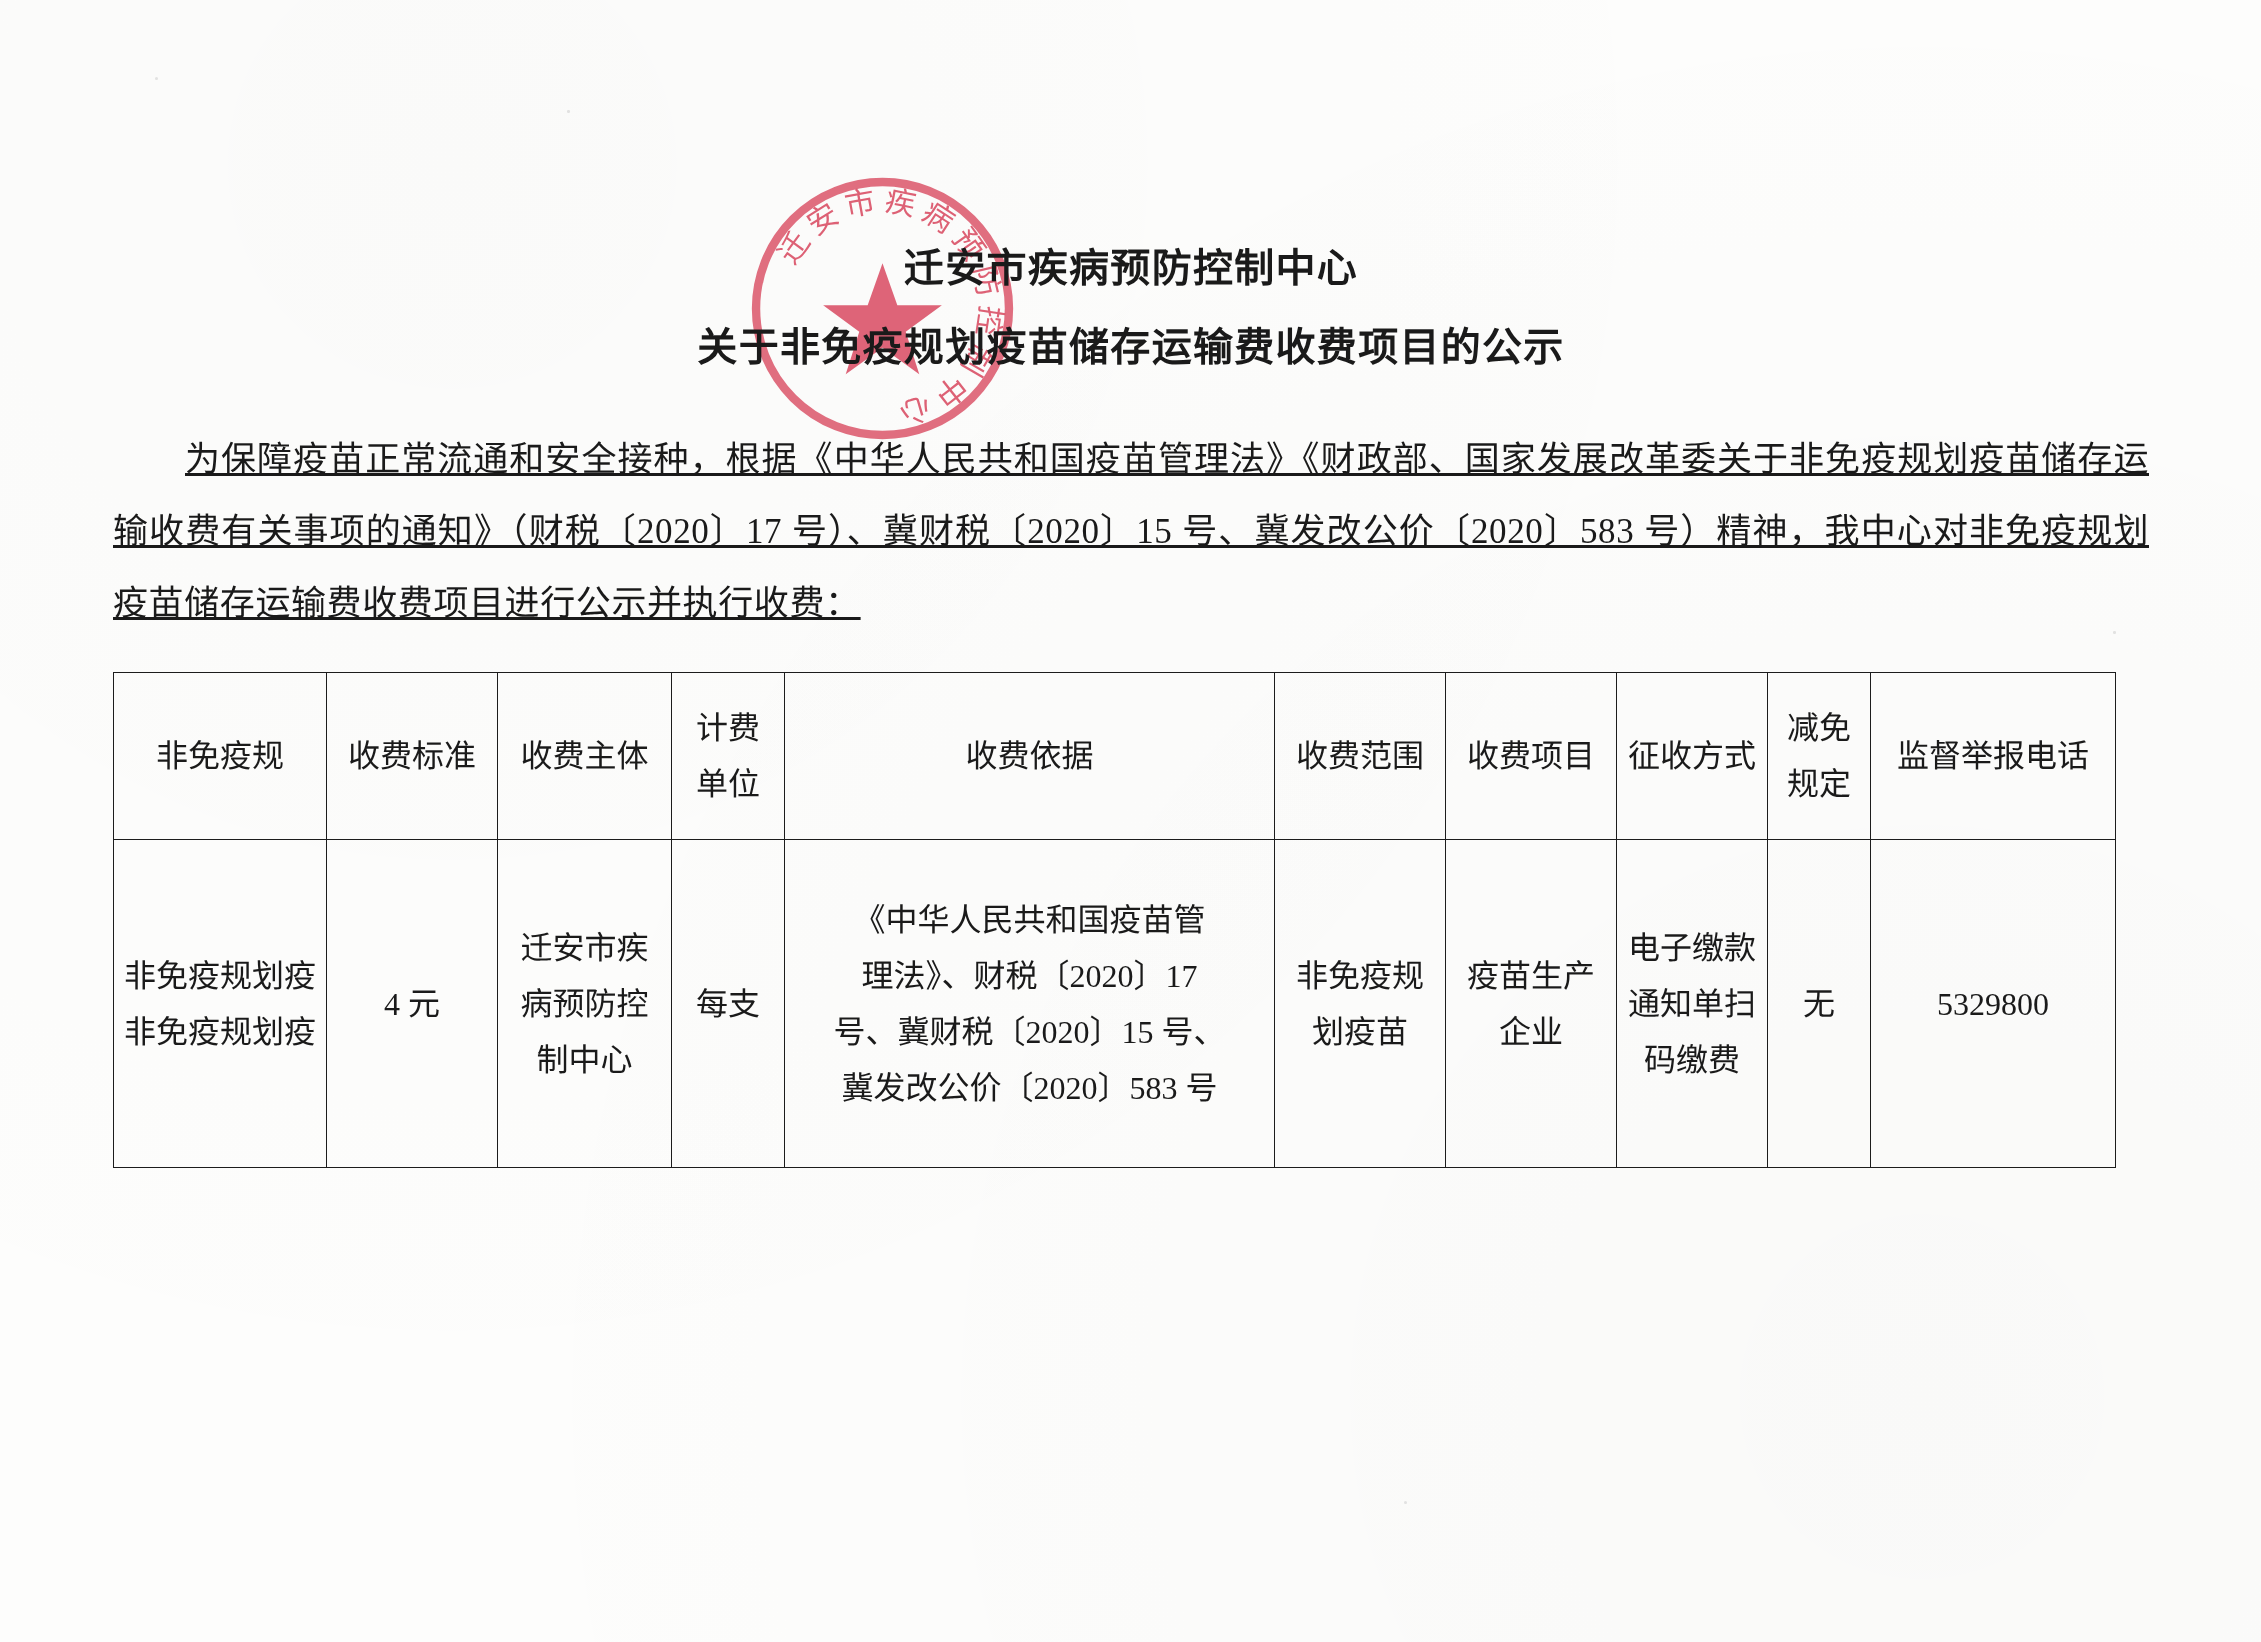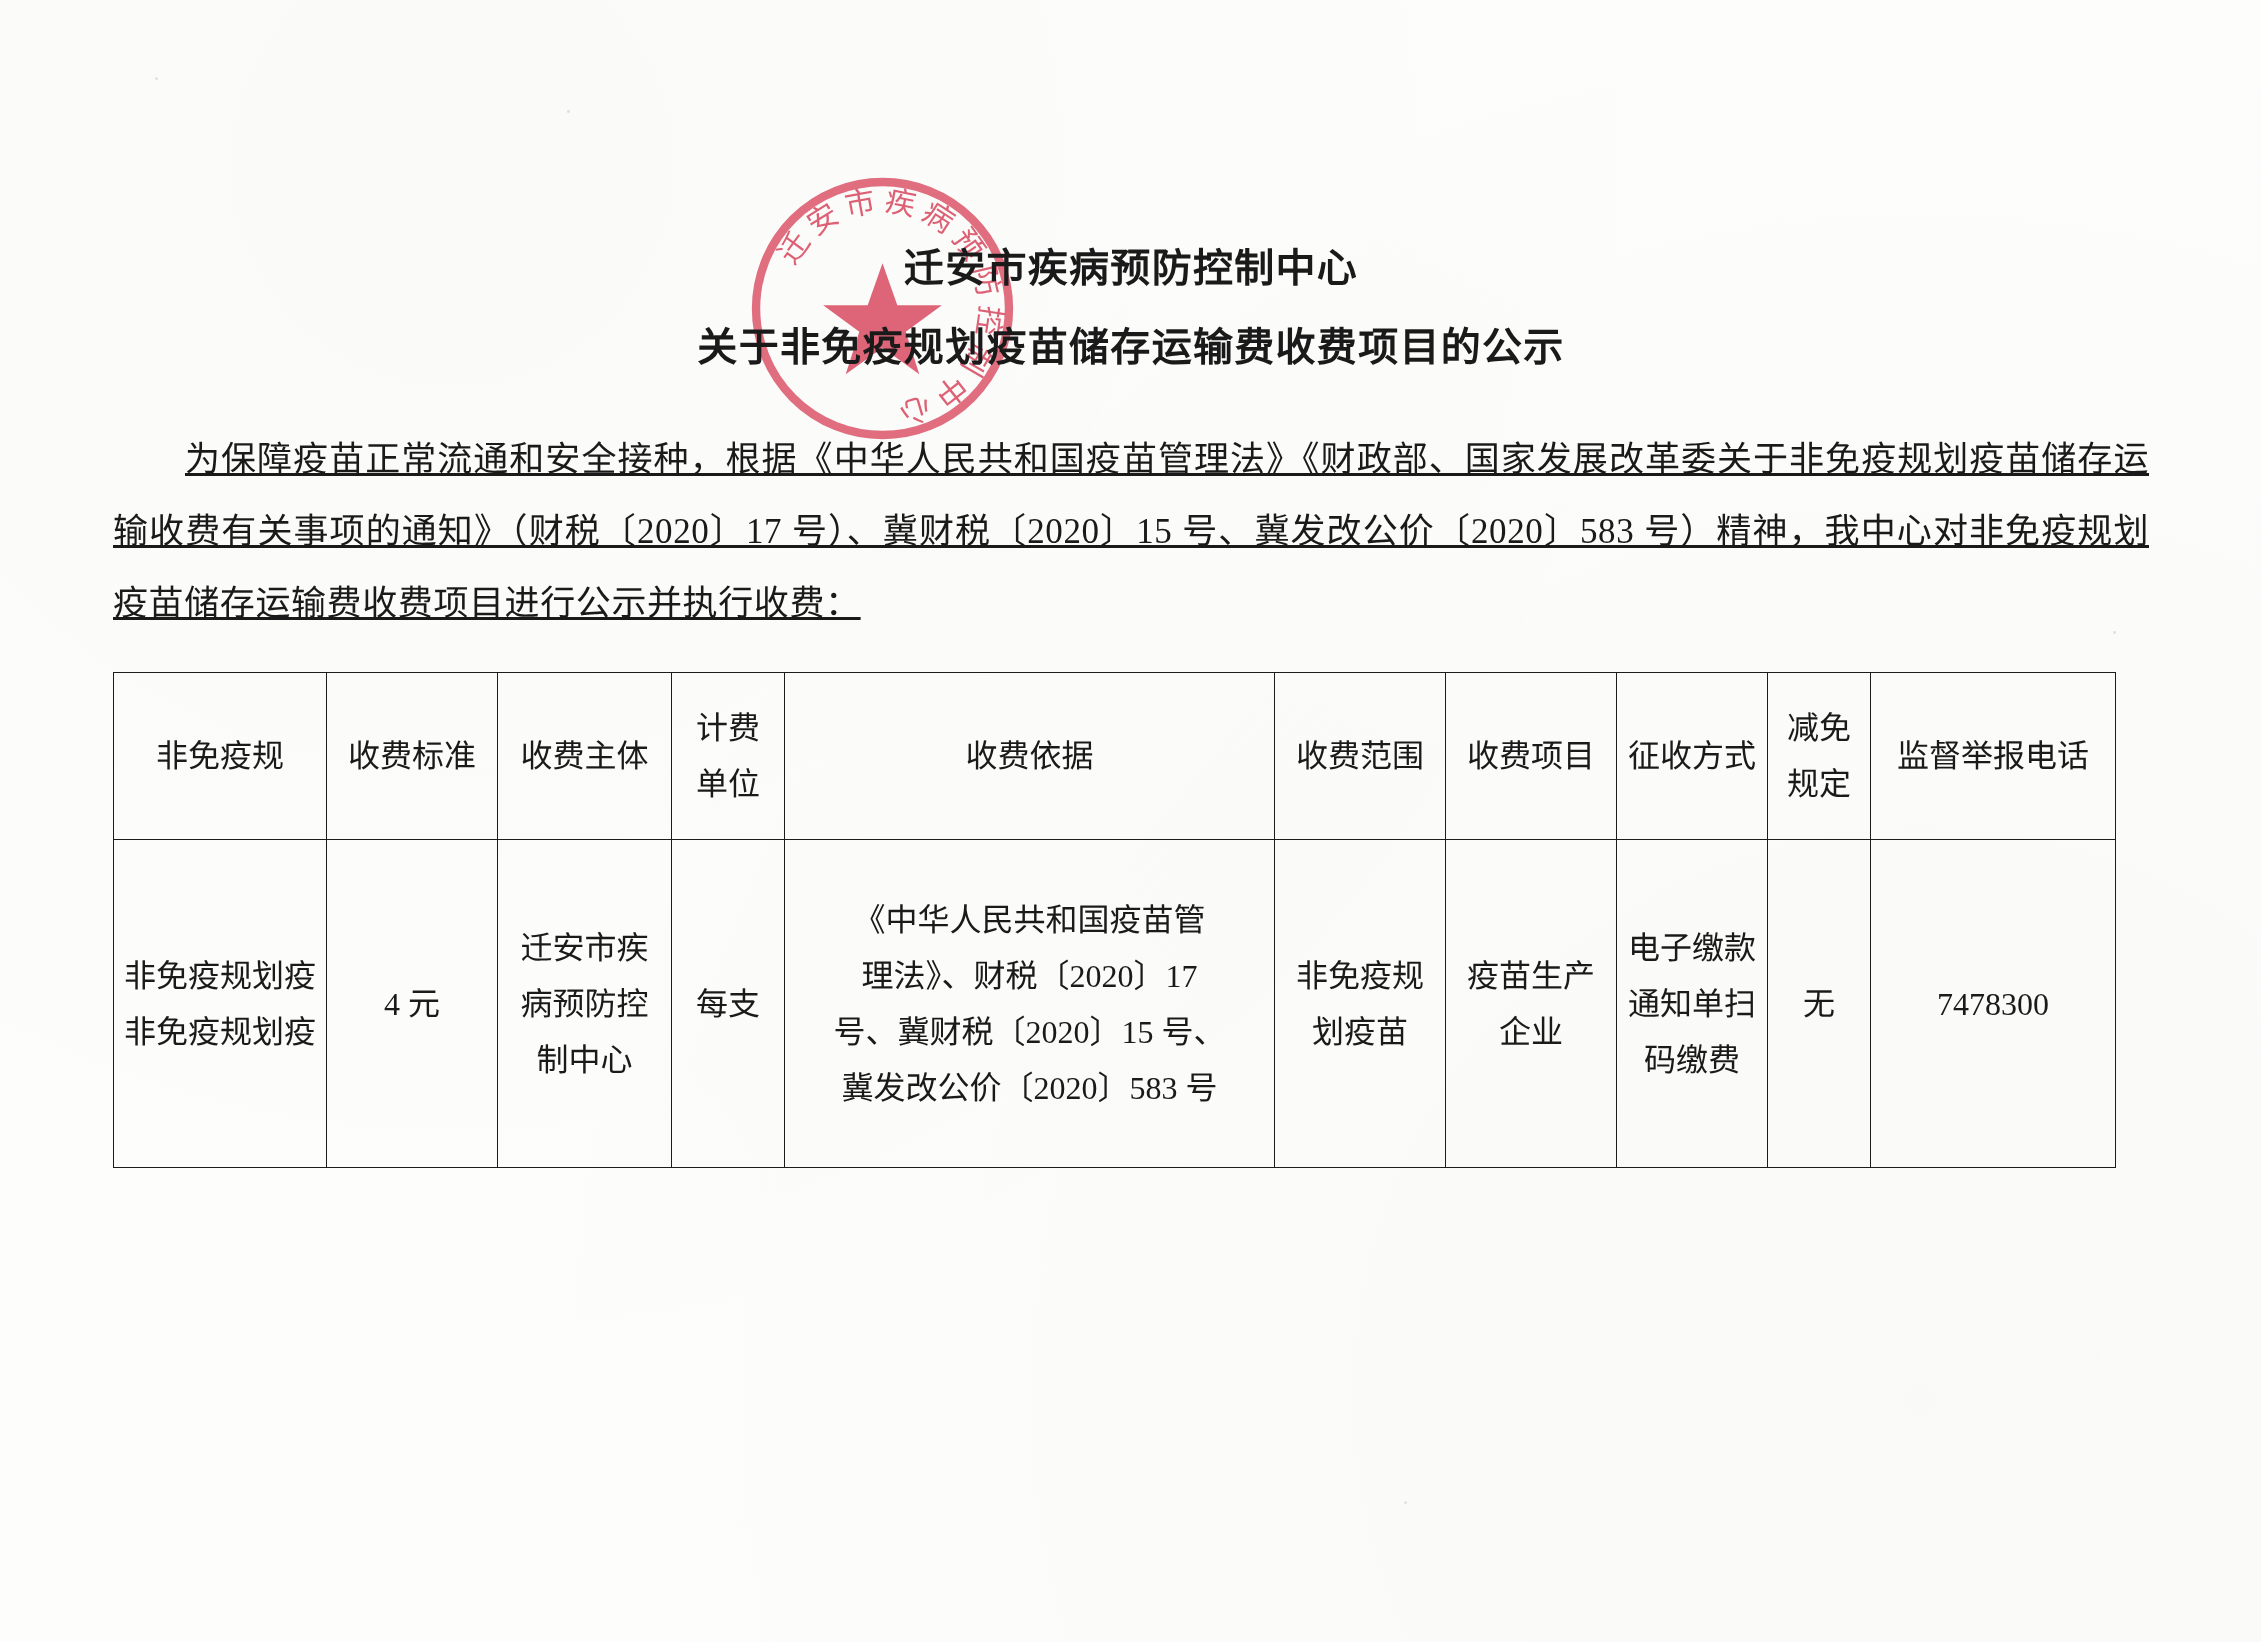"7478300" td { text: 7478300 -> 5329800 }
